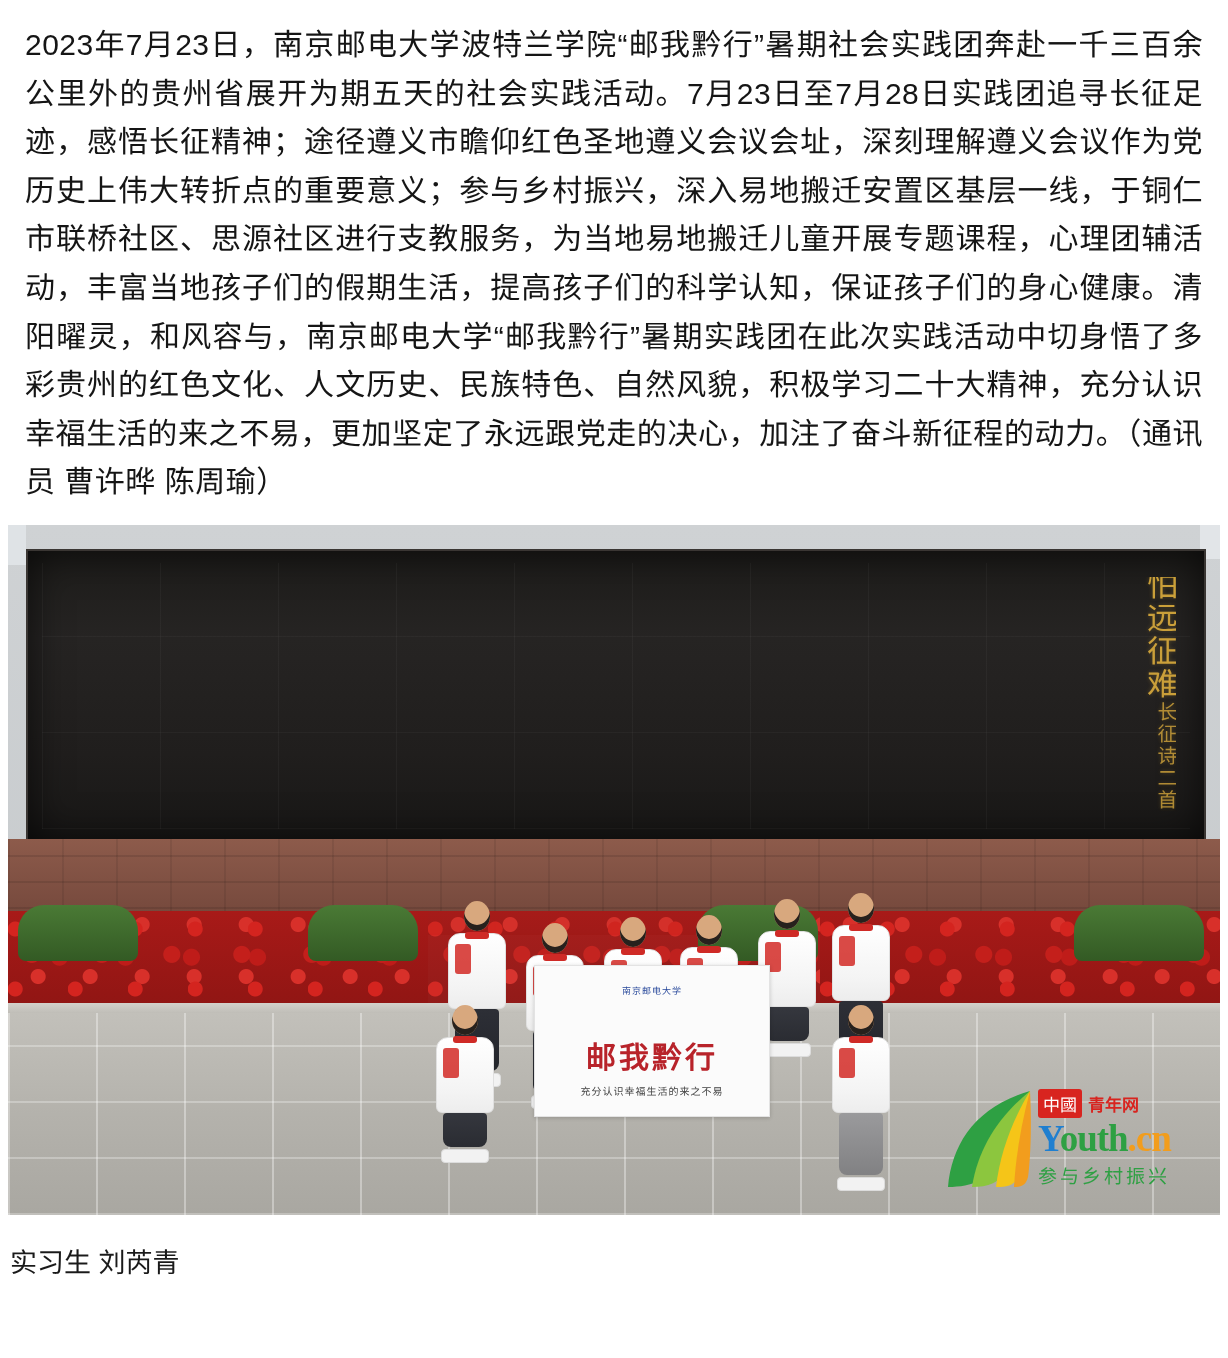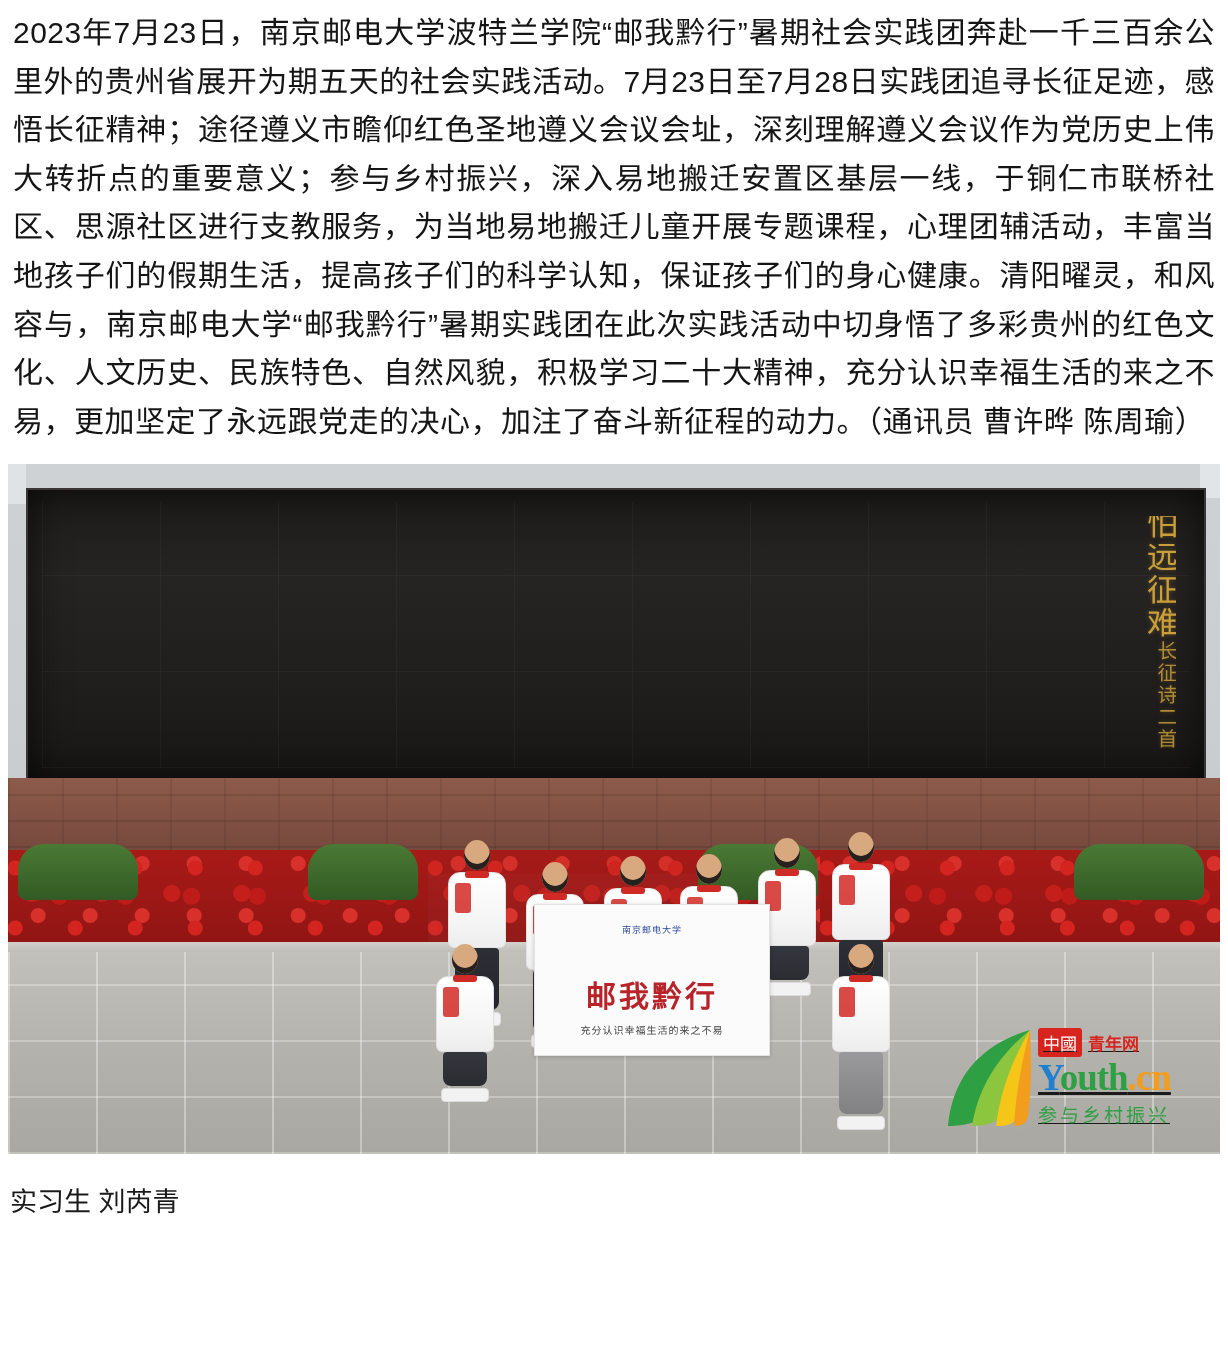"2023年7月23日，南京邮电大学波特兰学院“邮我黔行”暑期社会实践团奔赴一千三" .article-body { margin: 3px -> 15px }
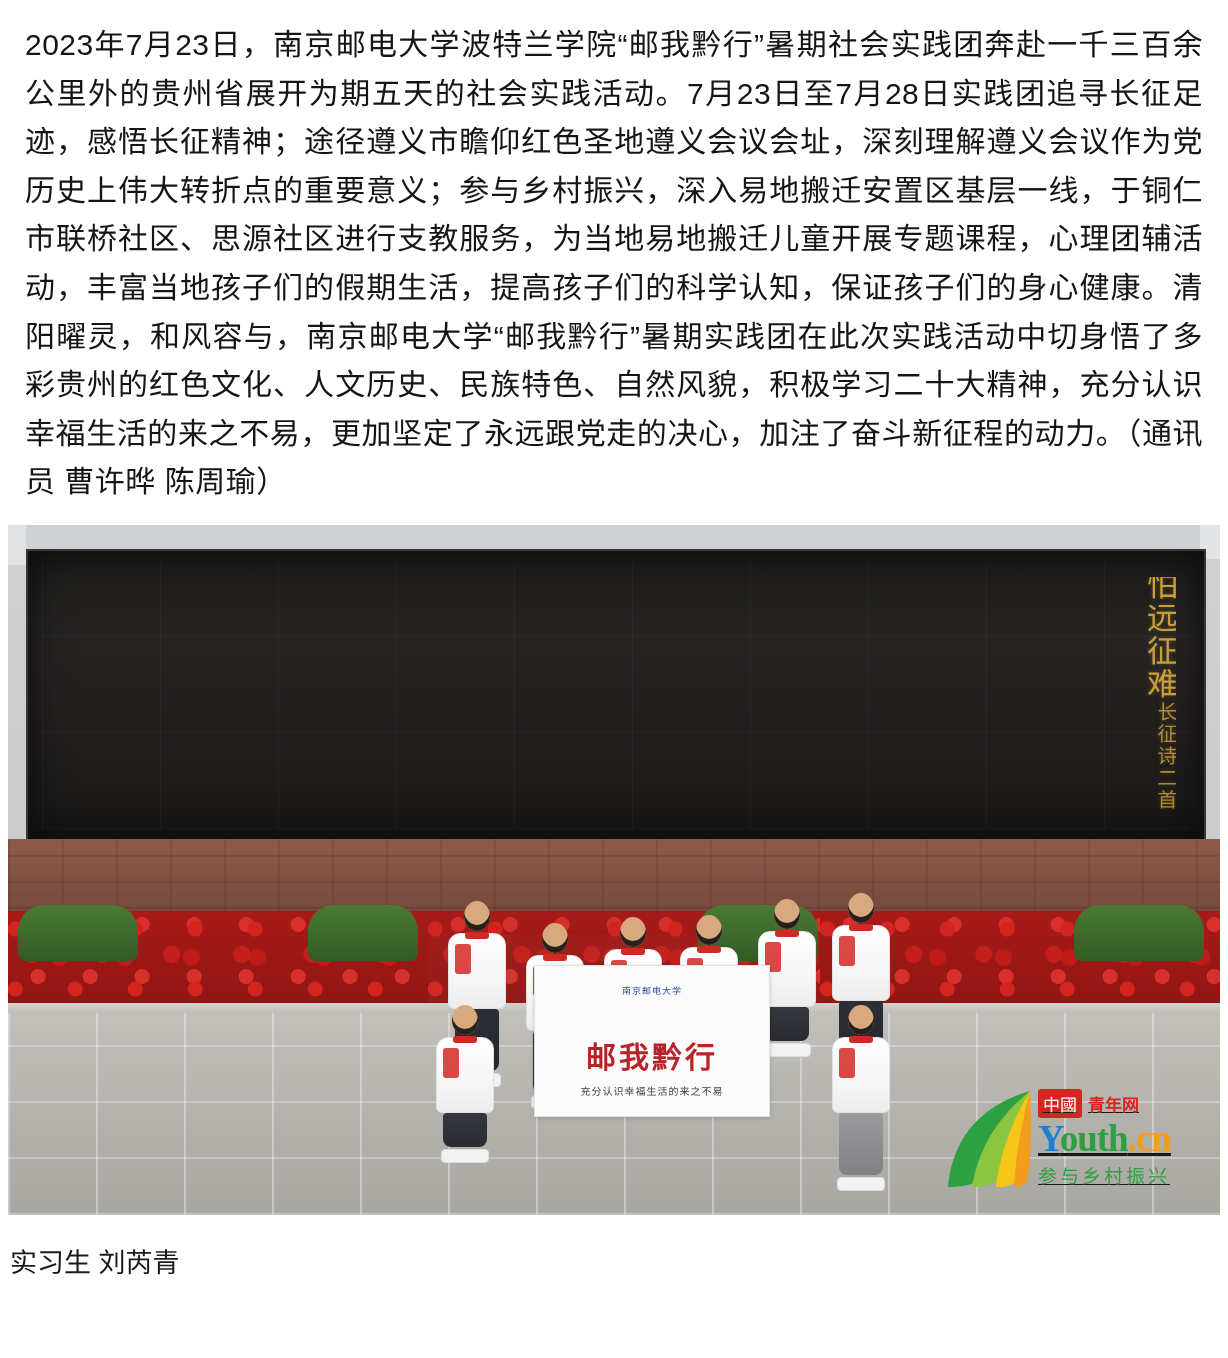"中國" .wm-text { text-decoration: underline -> none }
